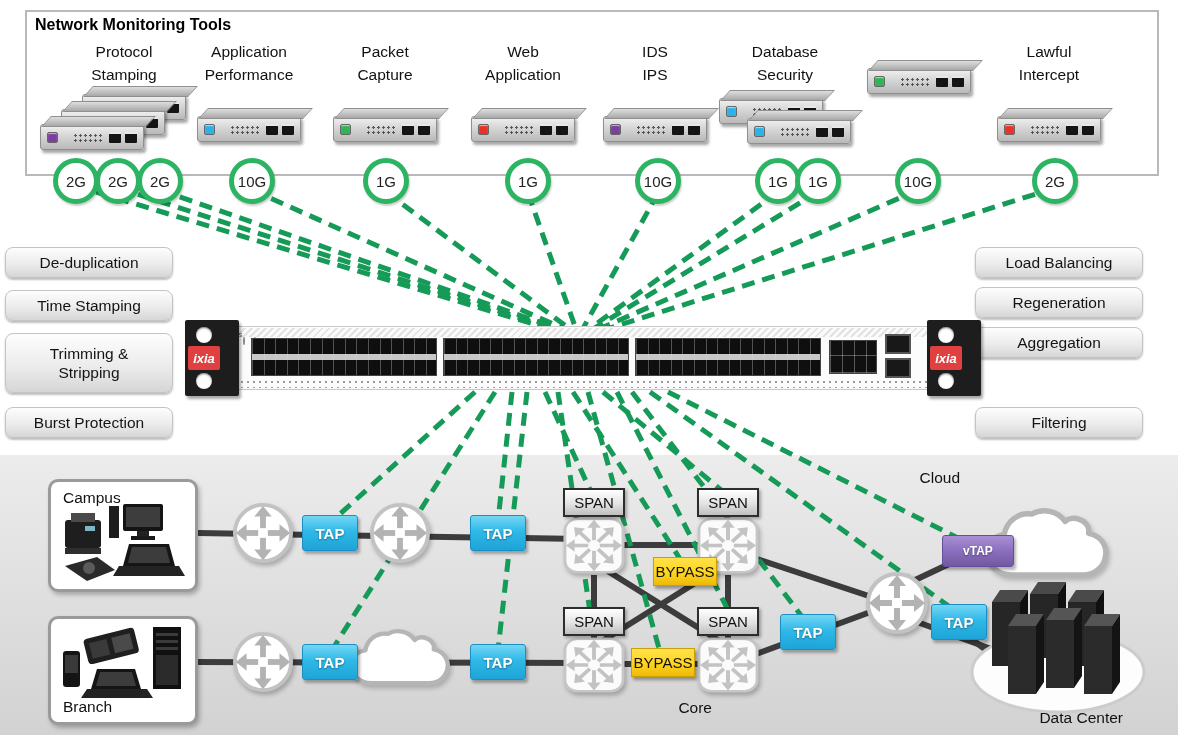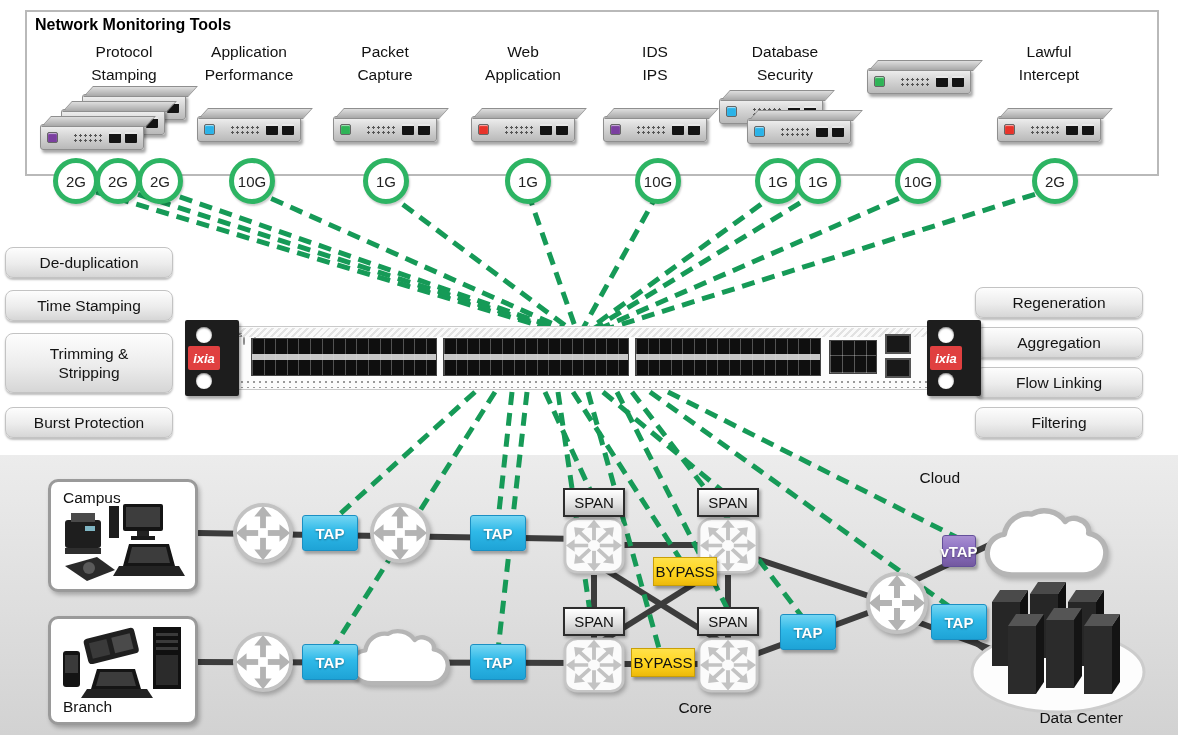"Load Balancing" div.feat { html: none -> <div>Load Balancing</div> }
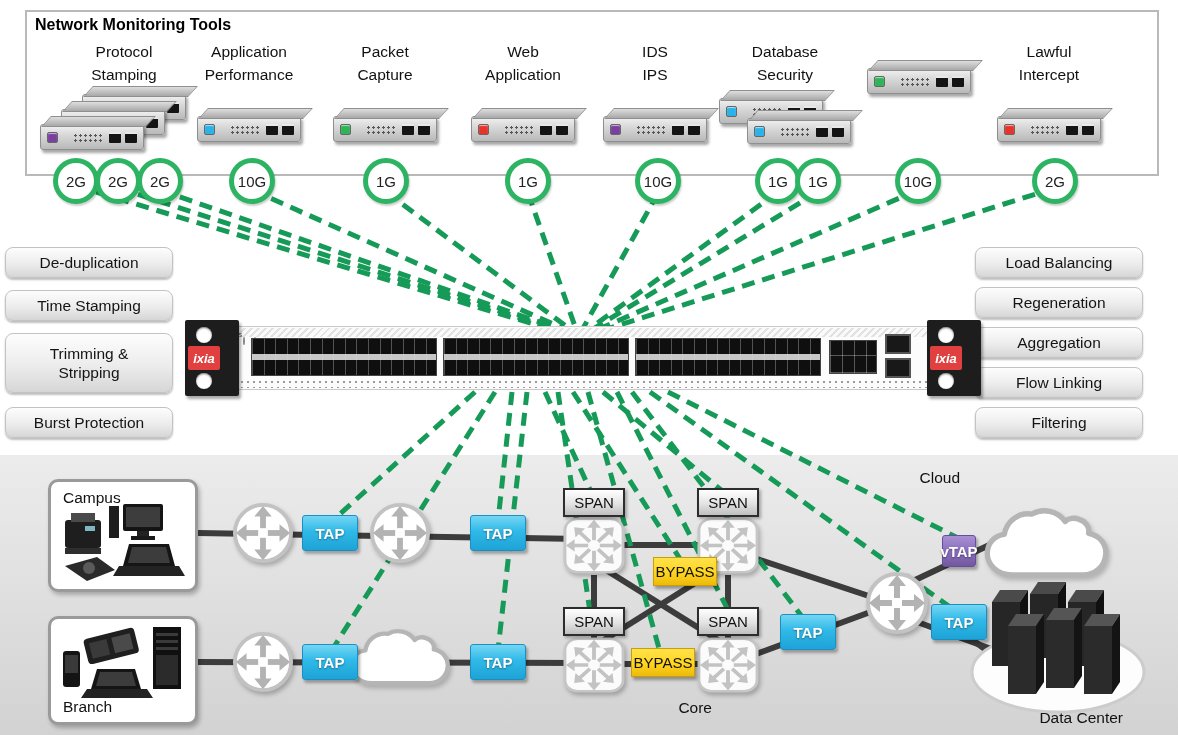"Flow Linking" div.feat { html: <div>Flow Linking</div> -> none }
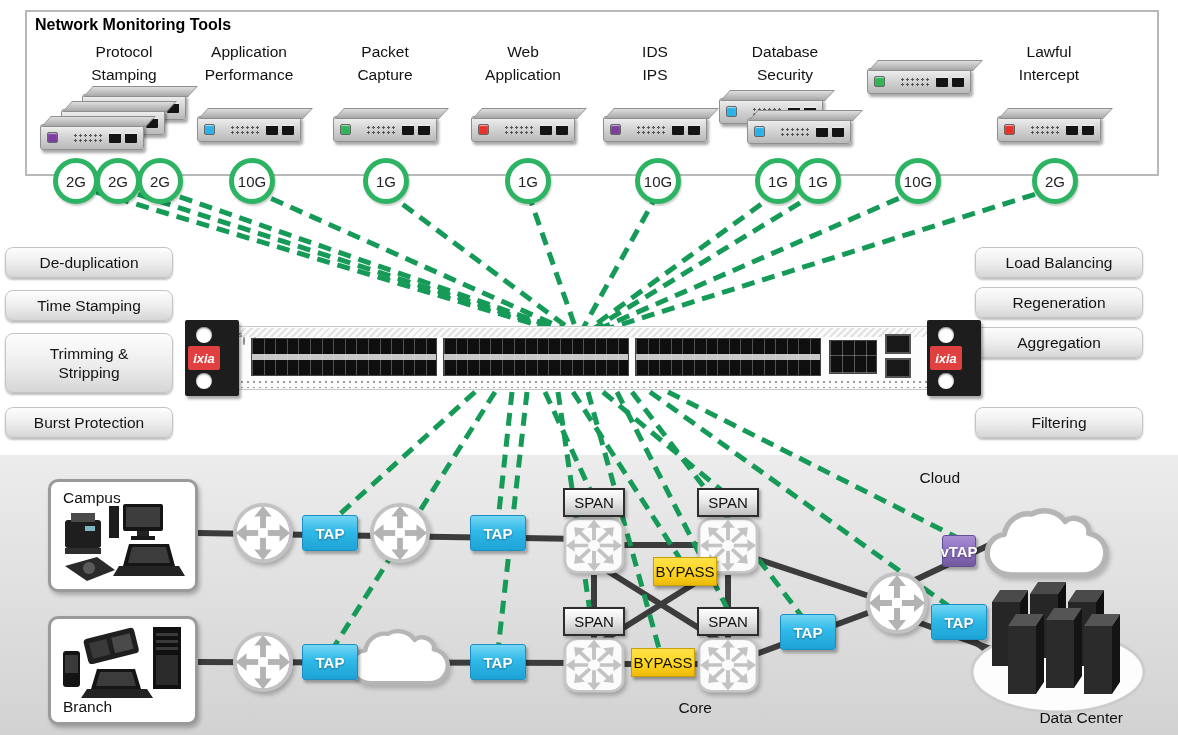"vTAP" .vtap { font-size: 15px -> 12px; width: 34px -> 72px }
